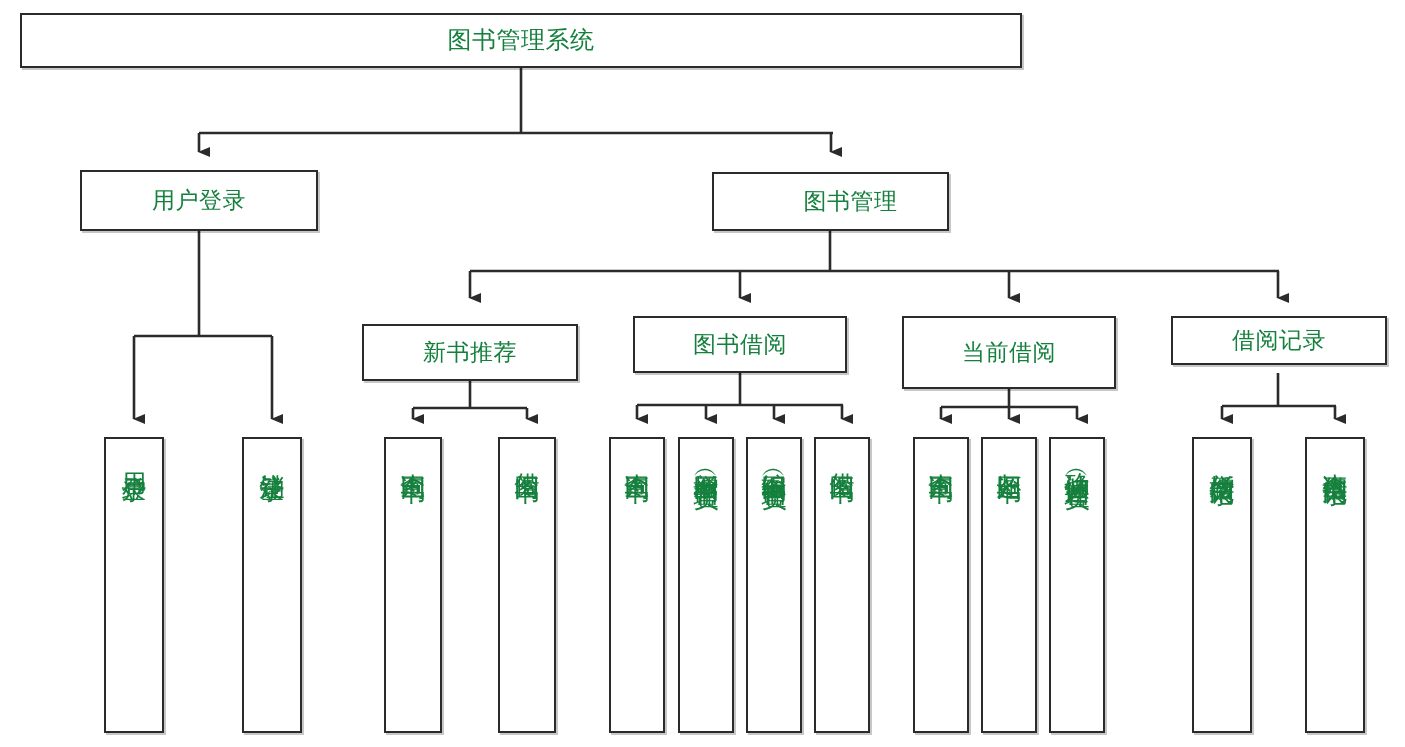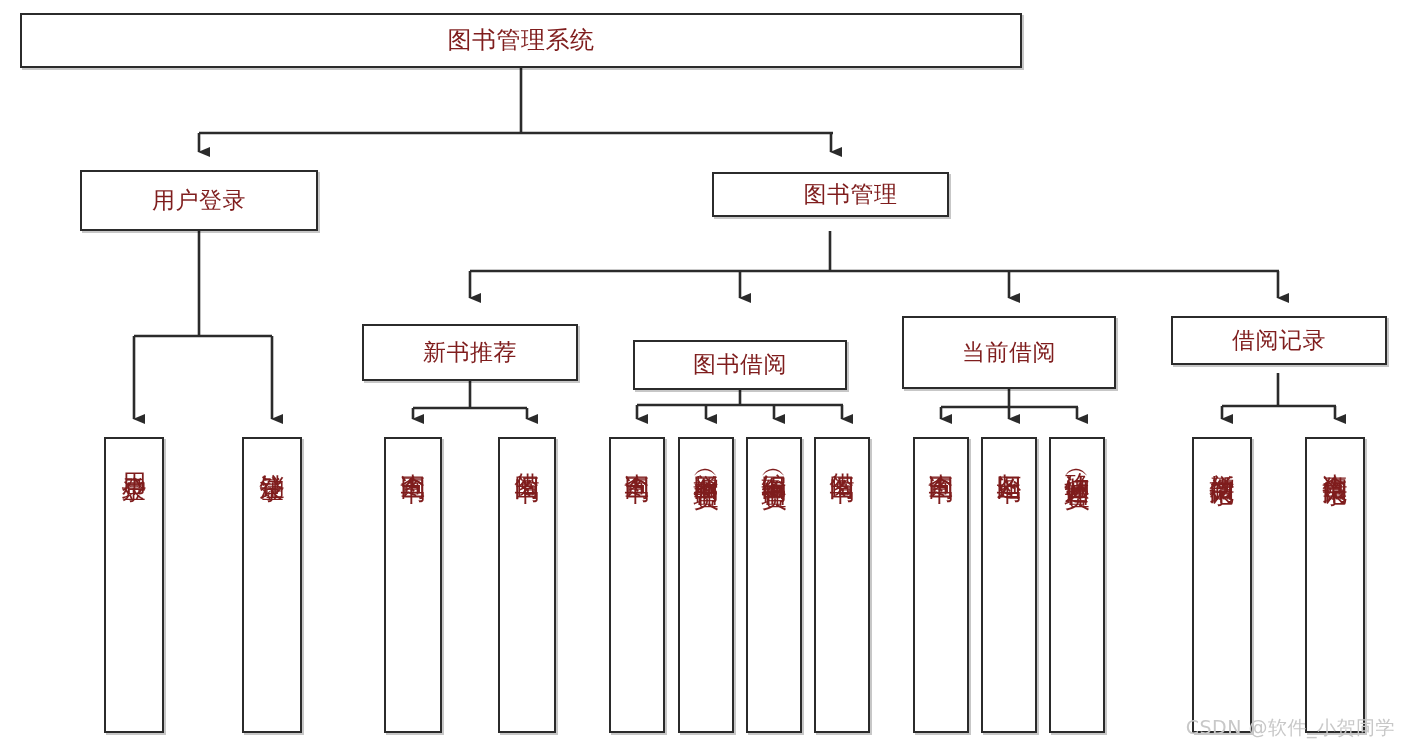"图书管理系统" .node .label { color: #7f1d1d -> #15803d }
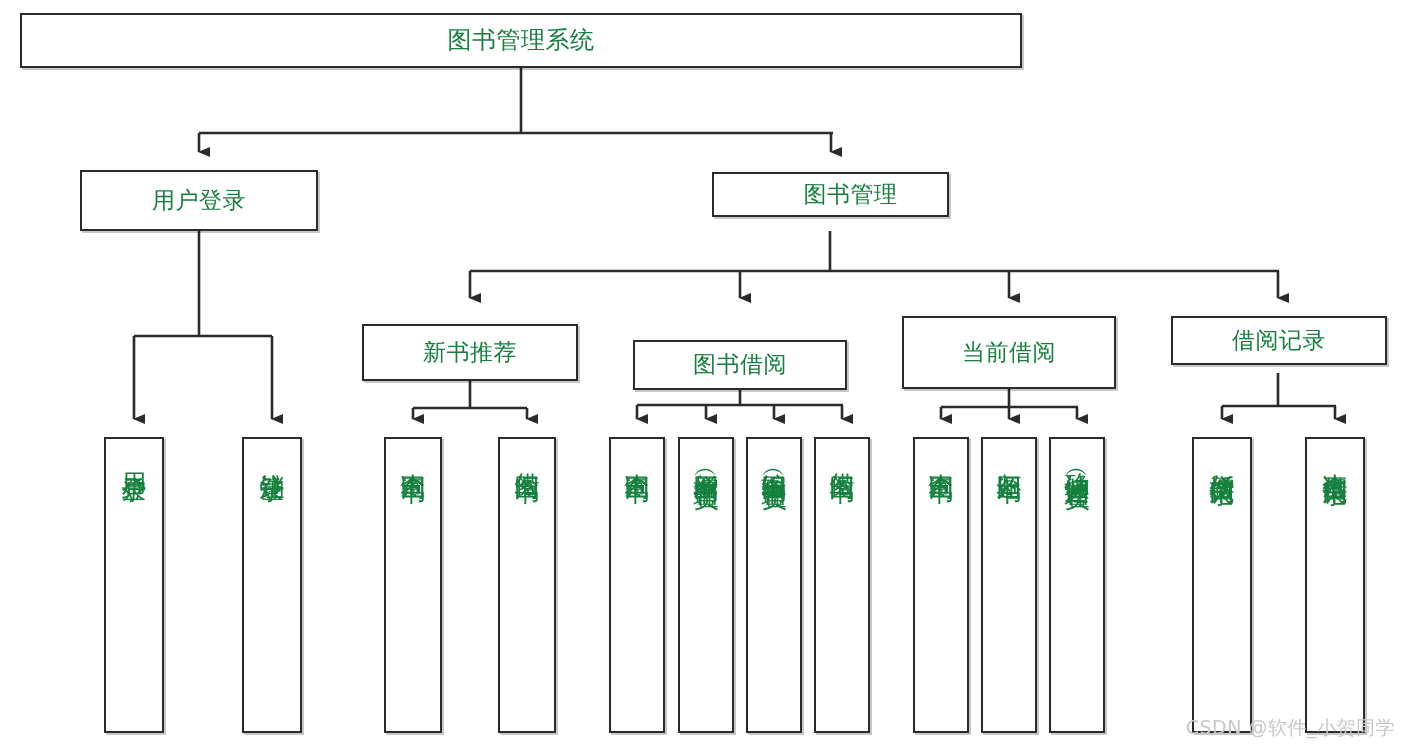"图书管理" div.node { height: 45px -> 59px }
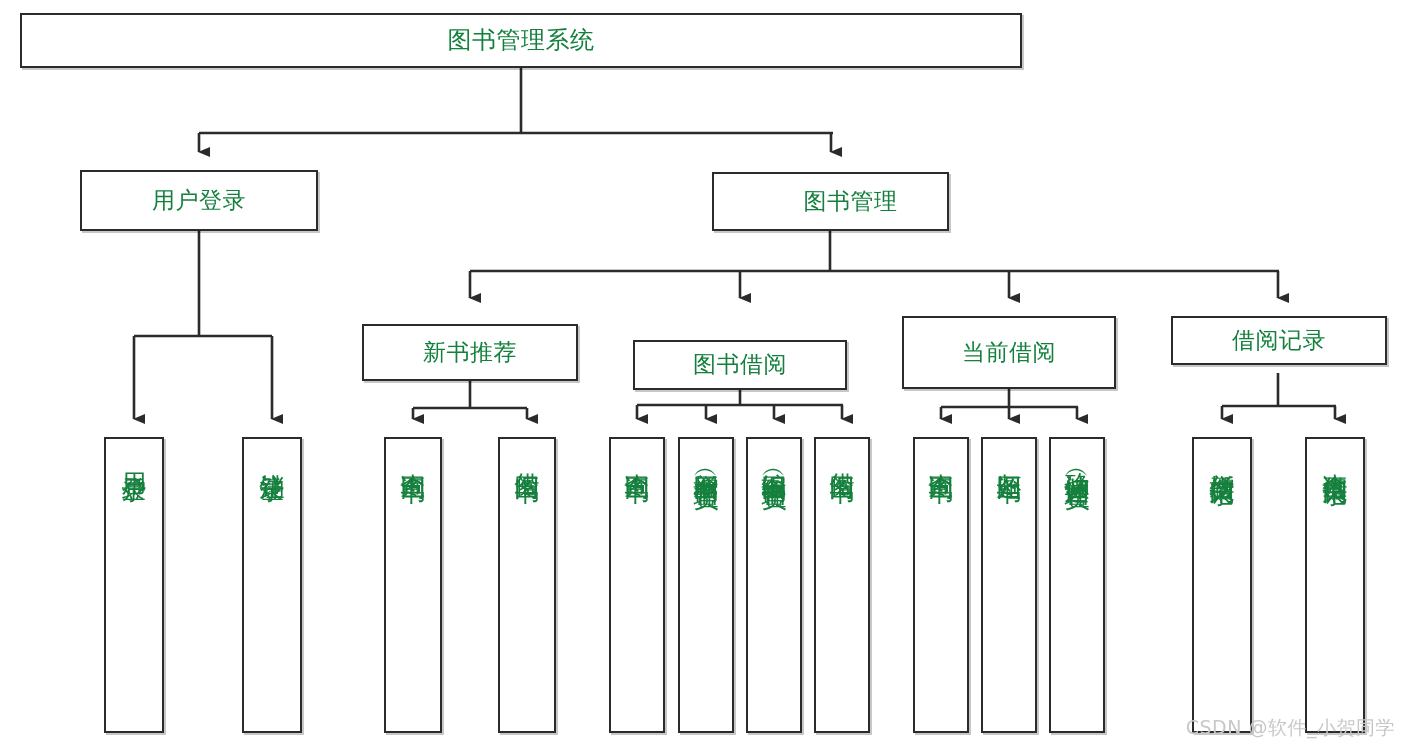"图书借阅" div.node { height: 50px -> 57px; margin-top: 24px -> none }
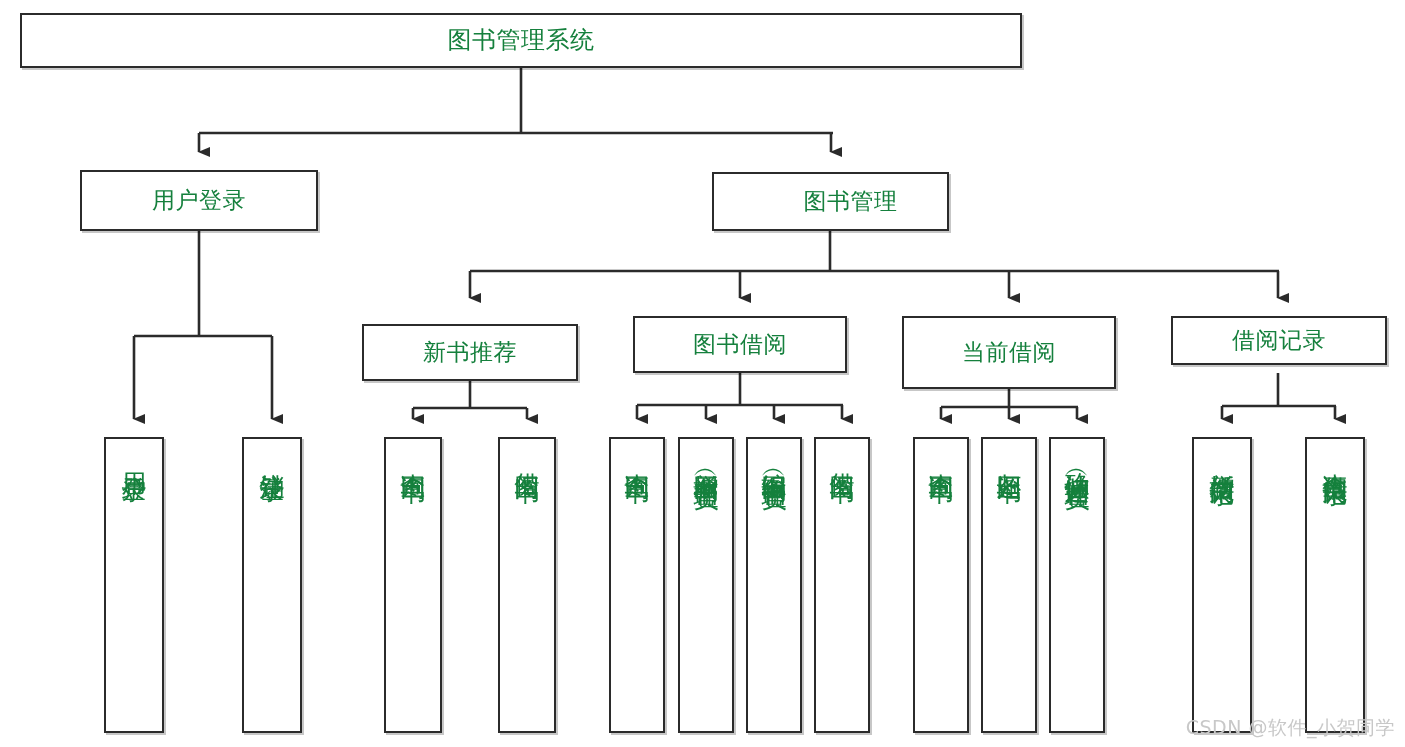"CSDN @软件_小贺同学" div { html: <div>CSDN @软件_小贺同学</div> -> none }
